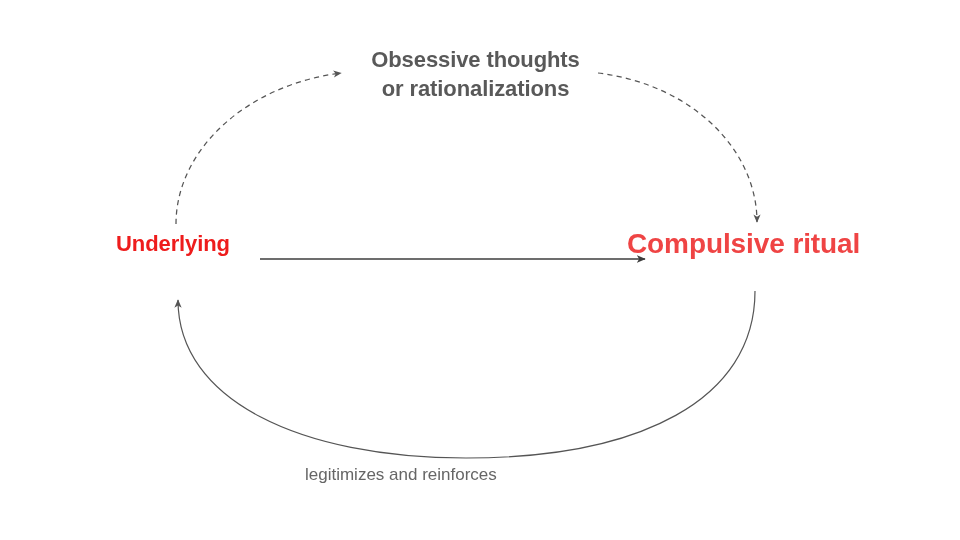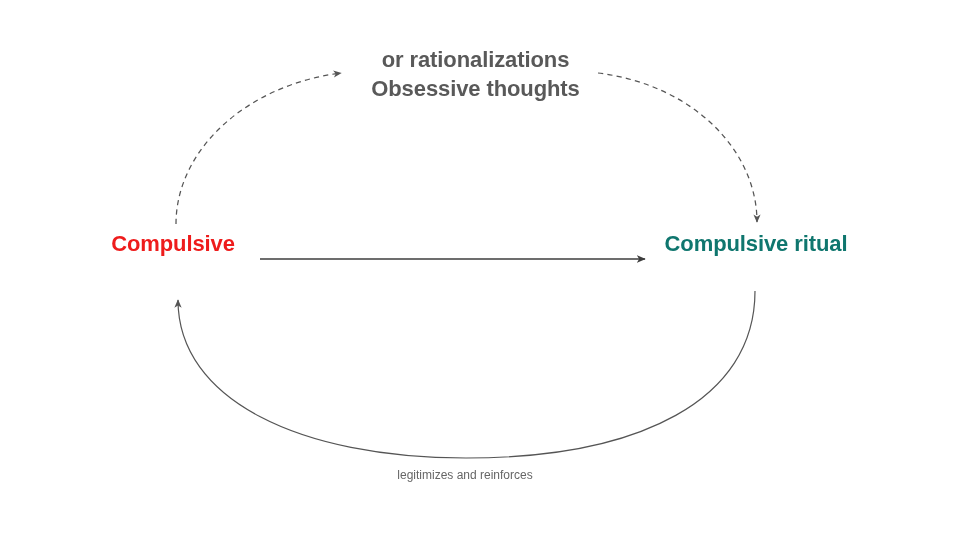"or rationalizations" span.line { order: before "Obsessive thoughts" -> after "Obsessive thoughts" }
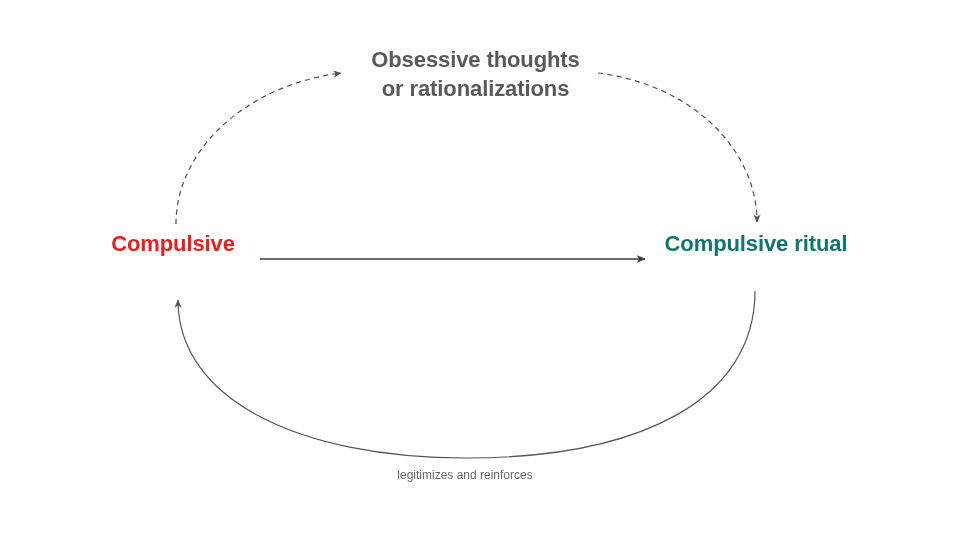"Compulsive" span.line { text: Compulsive -> Underlying }
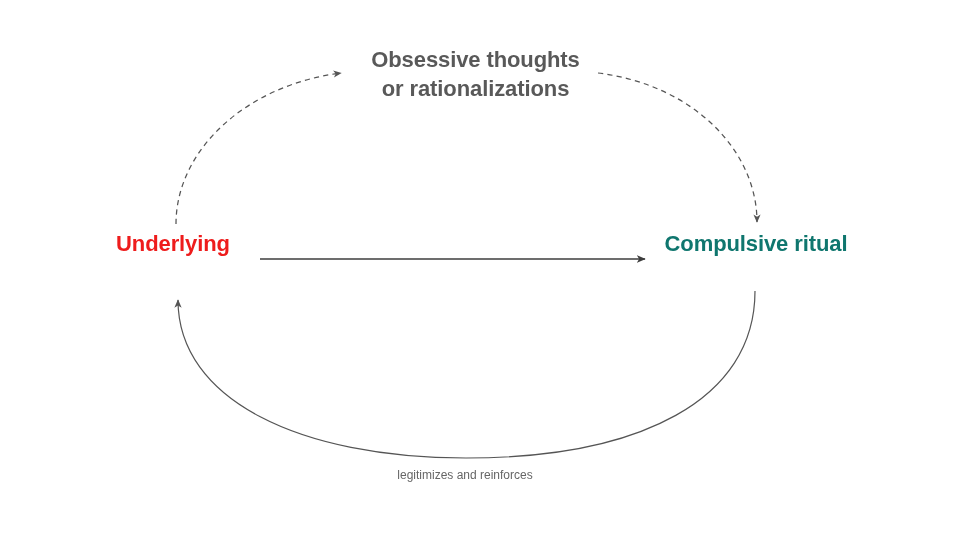"Compulsive ritual" #node-compulsive { color: #0f766e -> #ef4444; font-size: 22px -> 28px; left: 645px -> 627px }
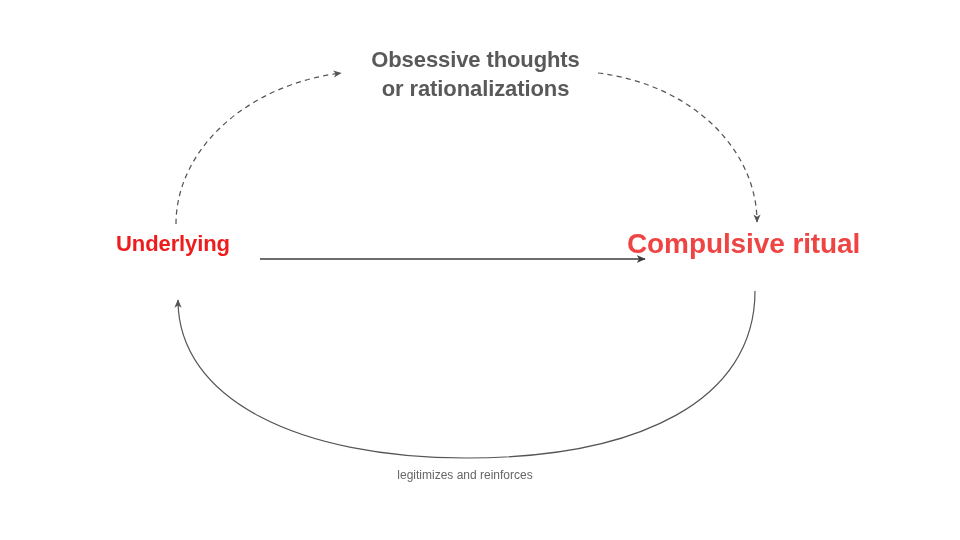"legitimizes and reinforces" #edge-caption-bottom { font-size: 12px -> 17px; text-align: center -> none }
